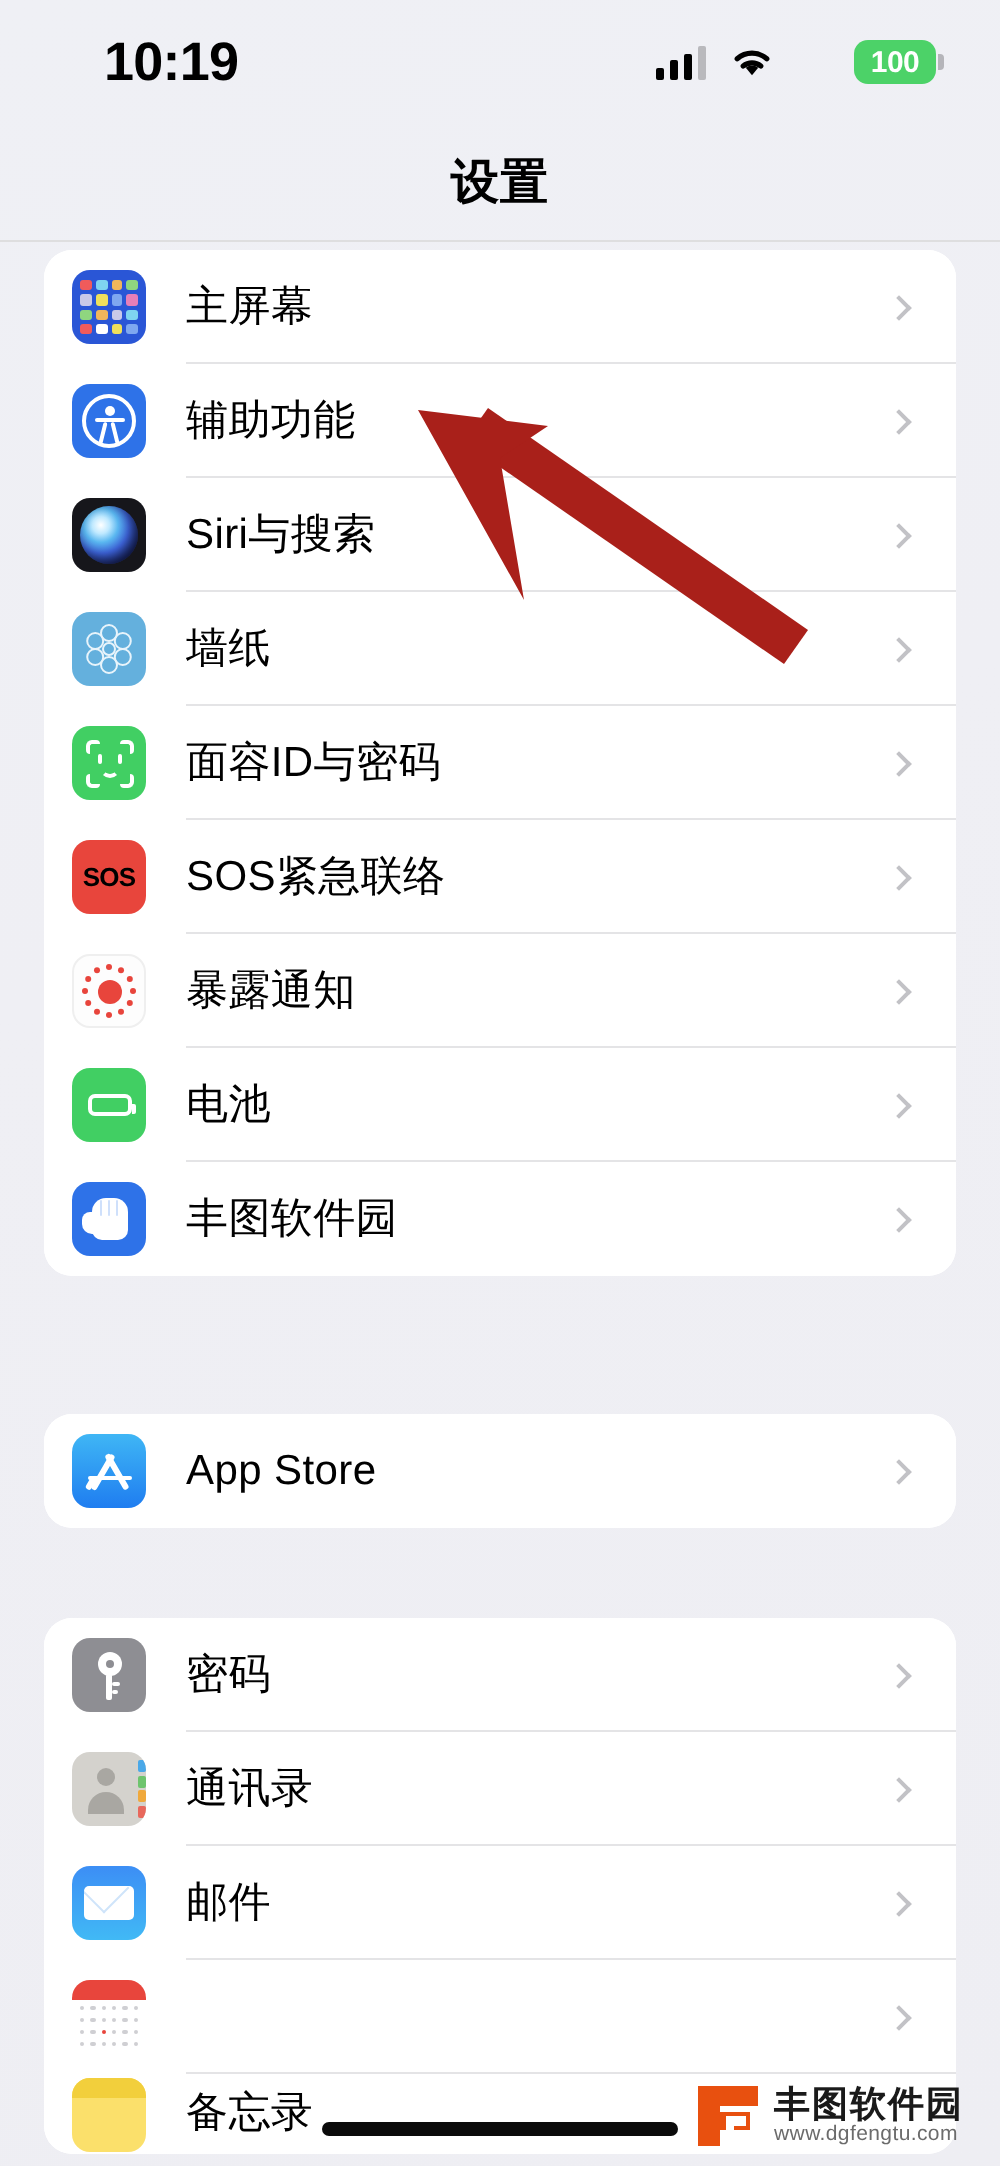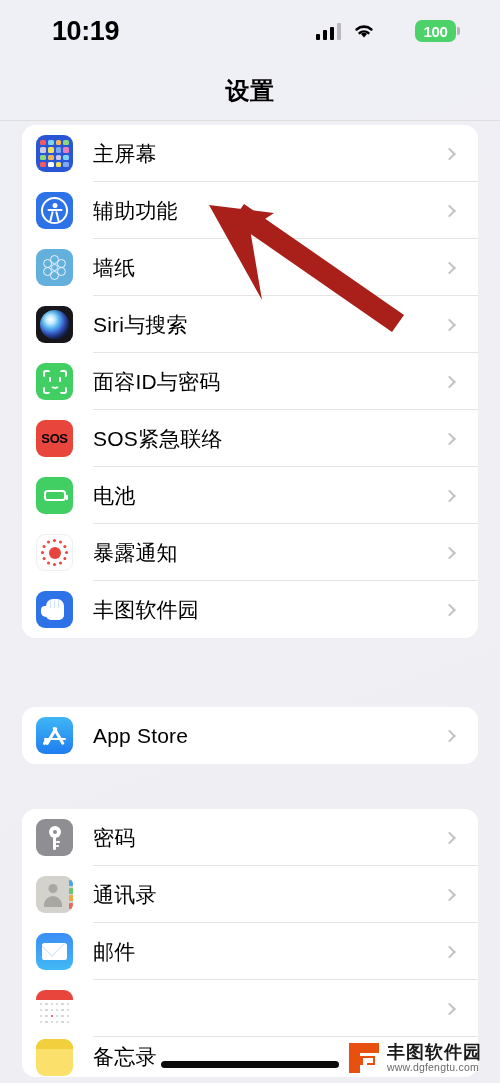"10:19" .statusbar { padding: 0 44px 0 52px -> 0 32px 0 52px }
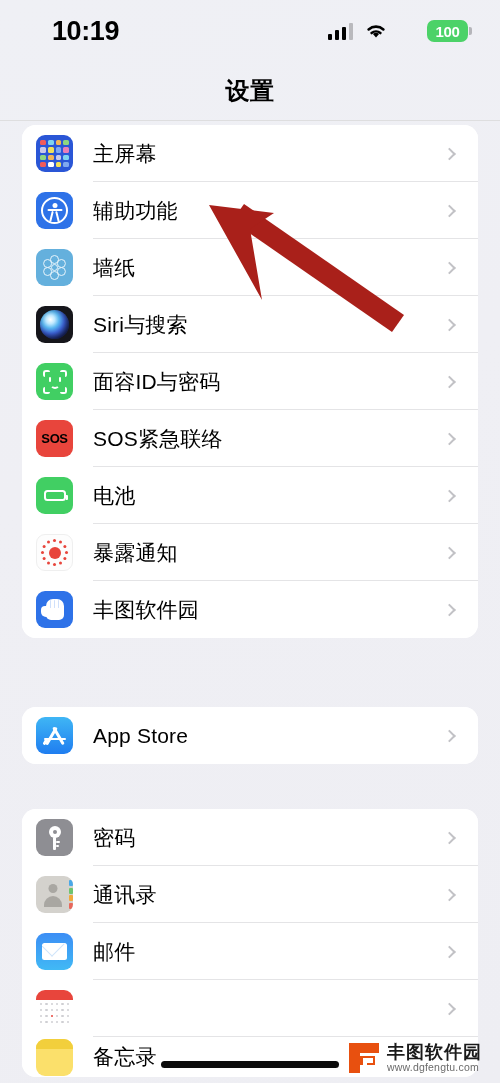"墙纸" div.row { order: before "Siri与搜索" -> after "Siri与搜索" }
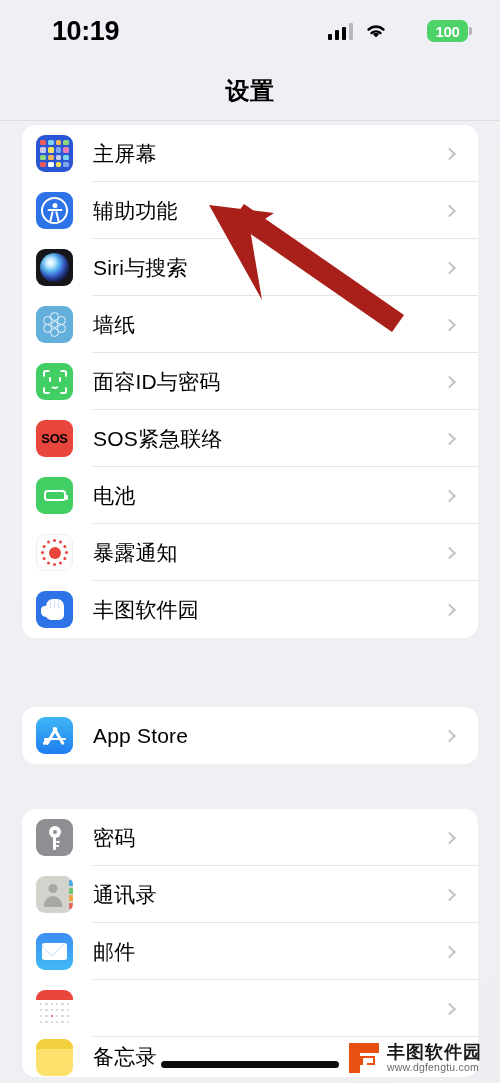"电池" div.row { order: before "暴露通知" -> after "暴露通知" }
